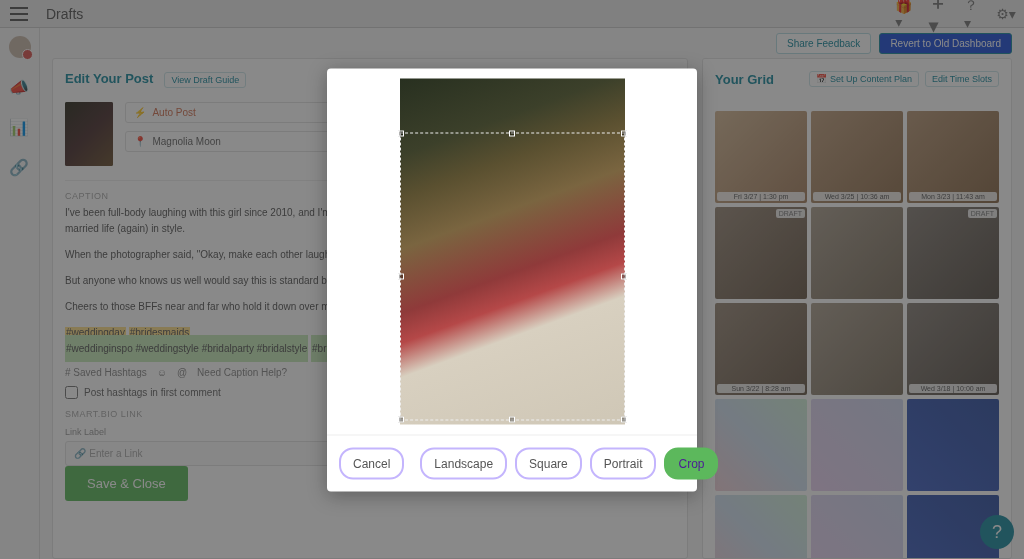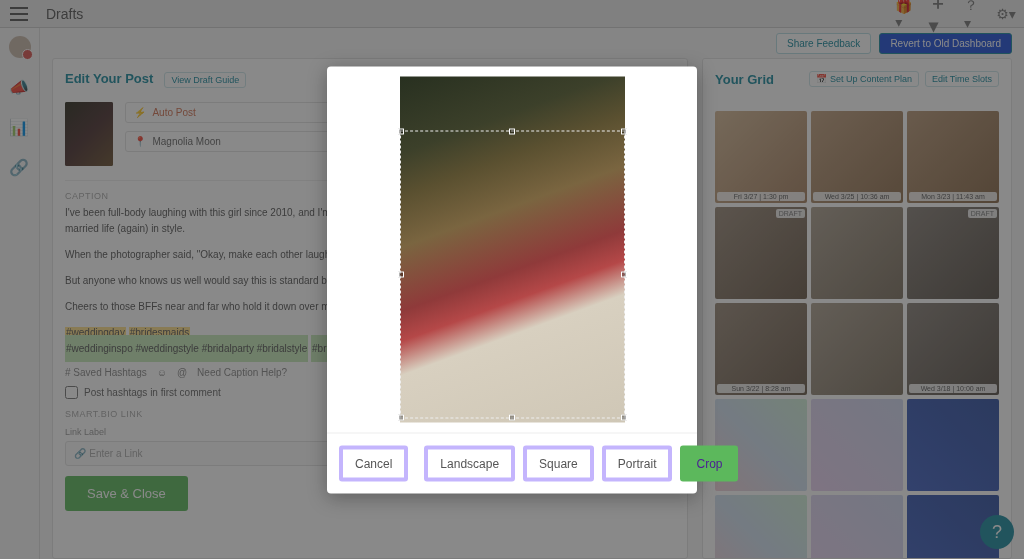"Cancel" .mbtn { border: 4px solid #c4b5fd -> 2px solid #c4b5fd; border-radius: 3px -> 14px }
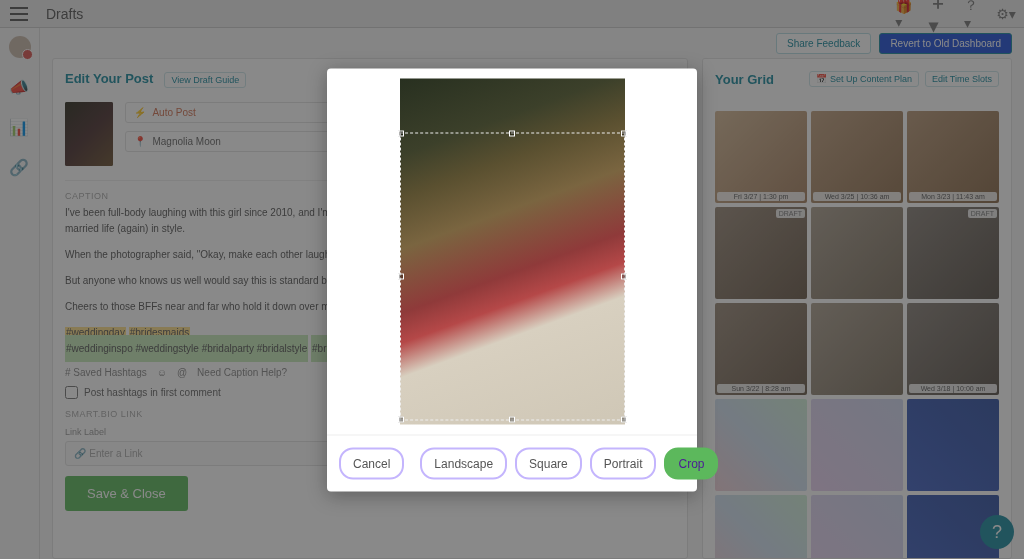"Save & Close" .save { margin-top: 10px -> none }
